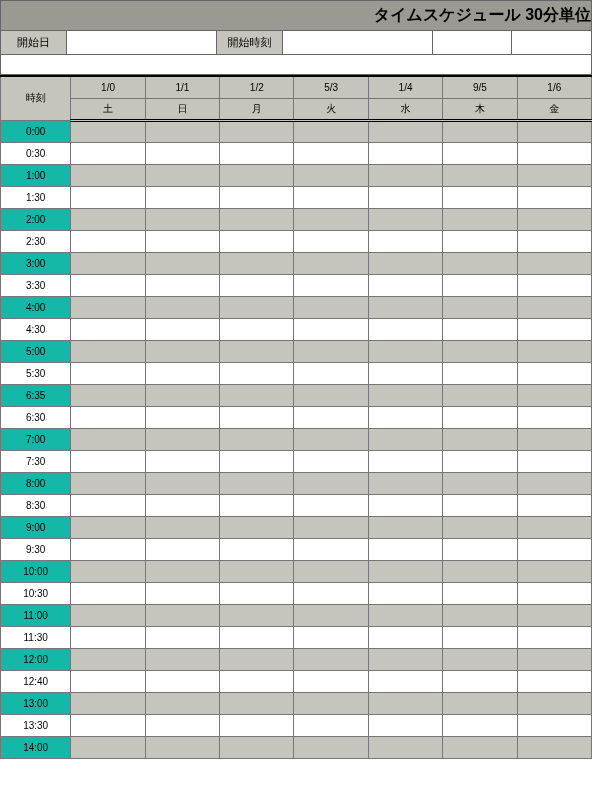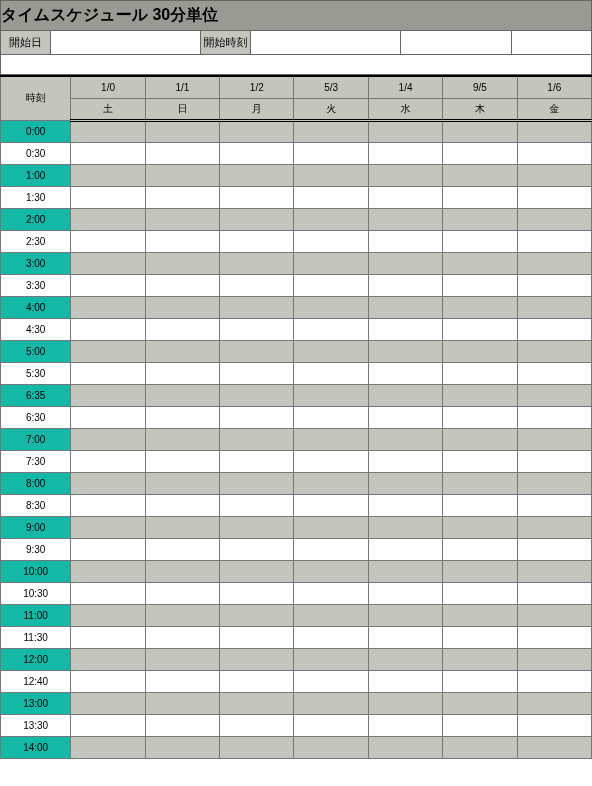"タイムスケジュール 30分単位" .title-bar { text-align: left -> right }
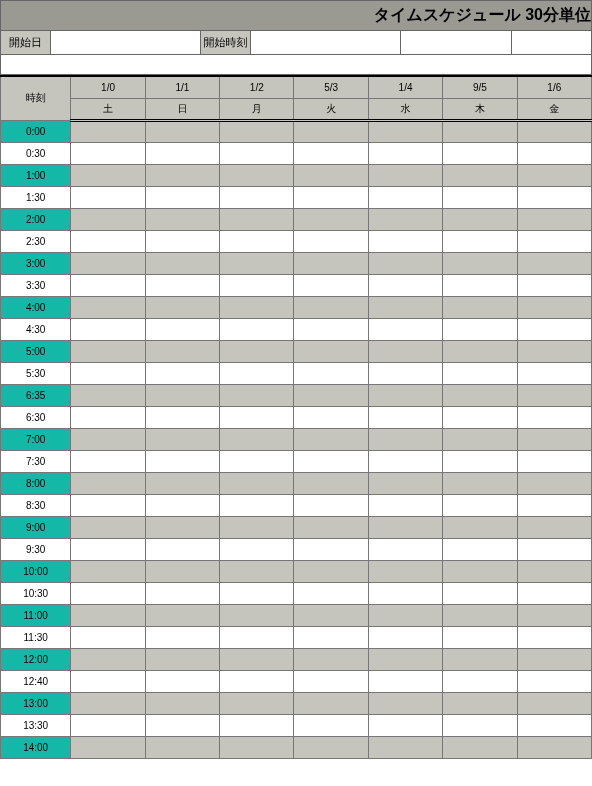"開始日" .label-cell { width: 50px -> 66px }
